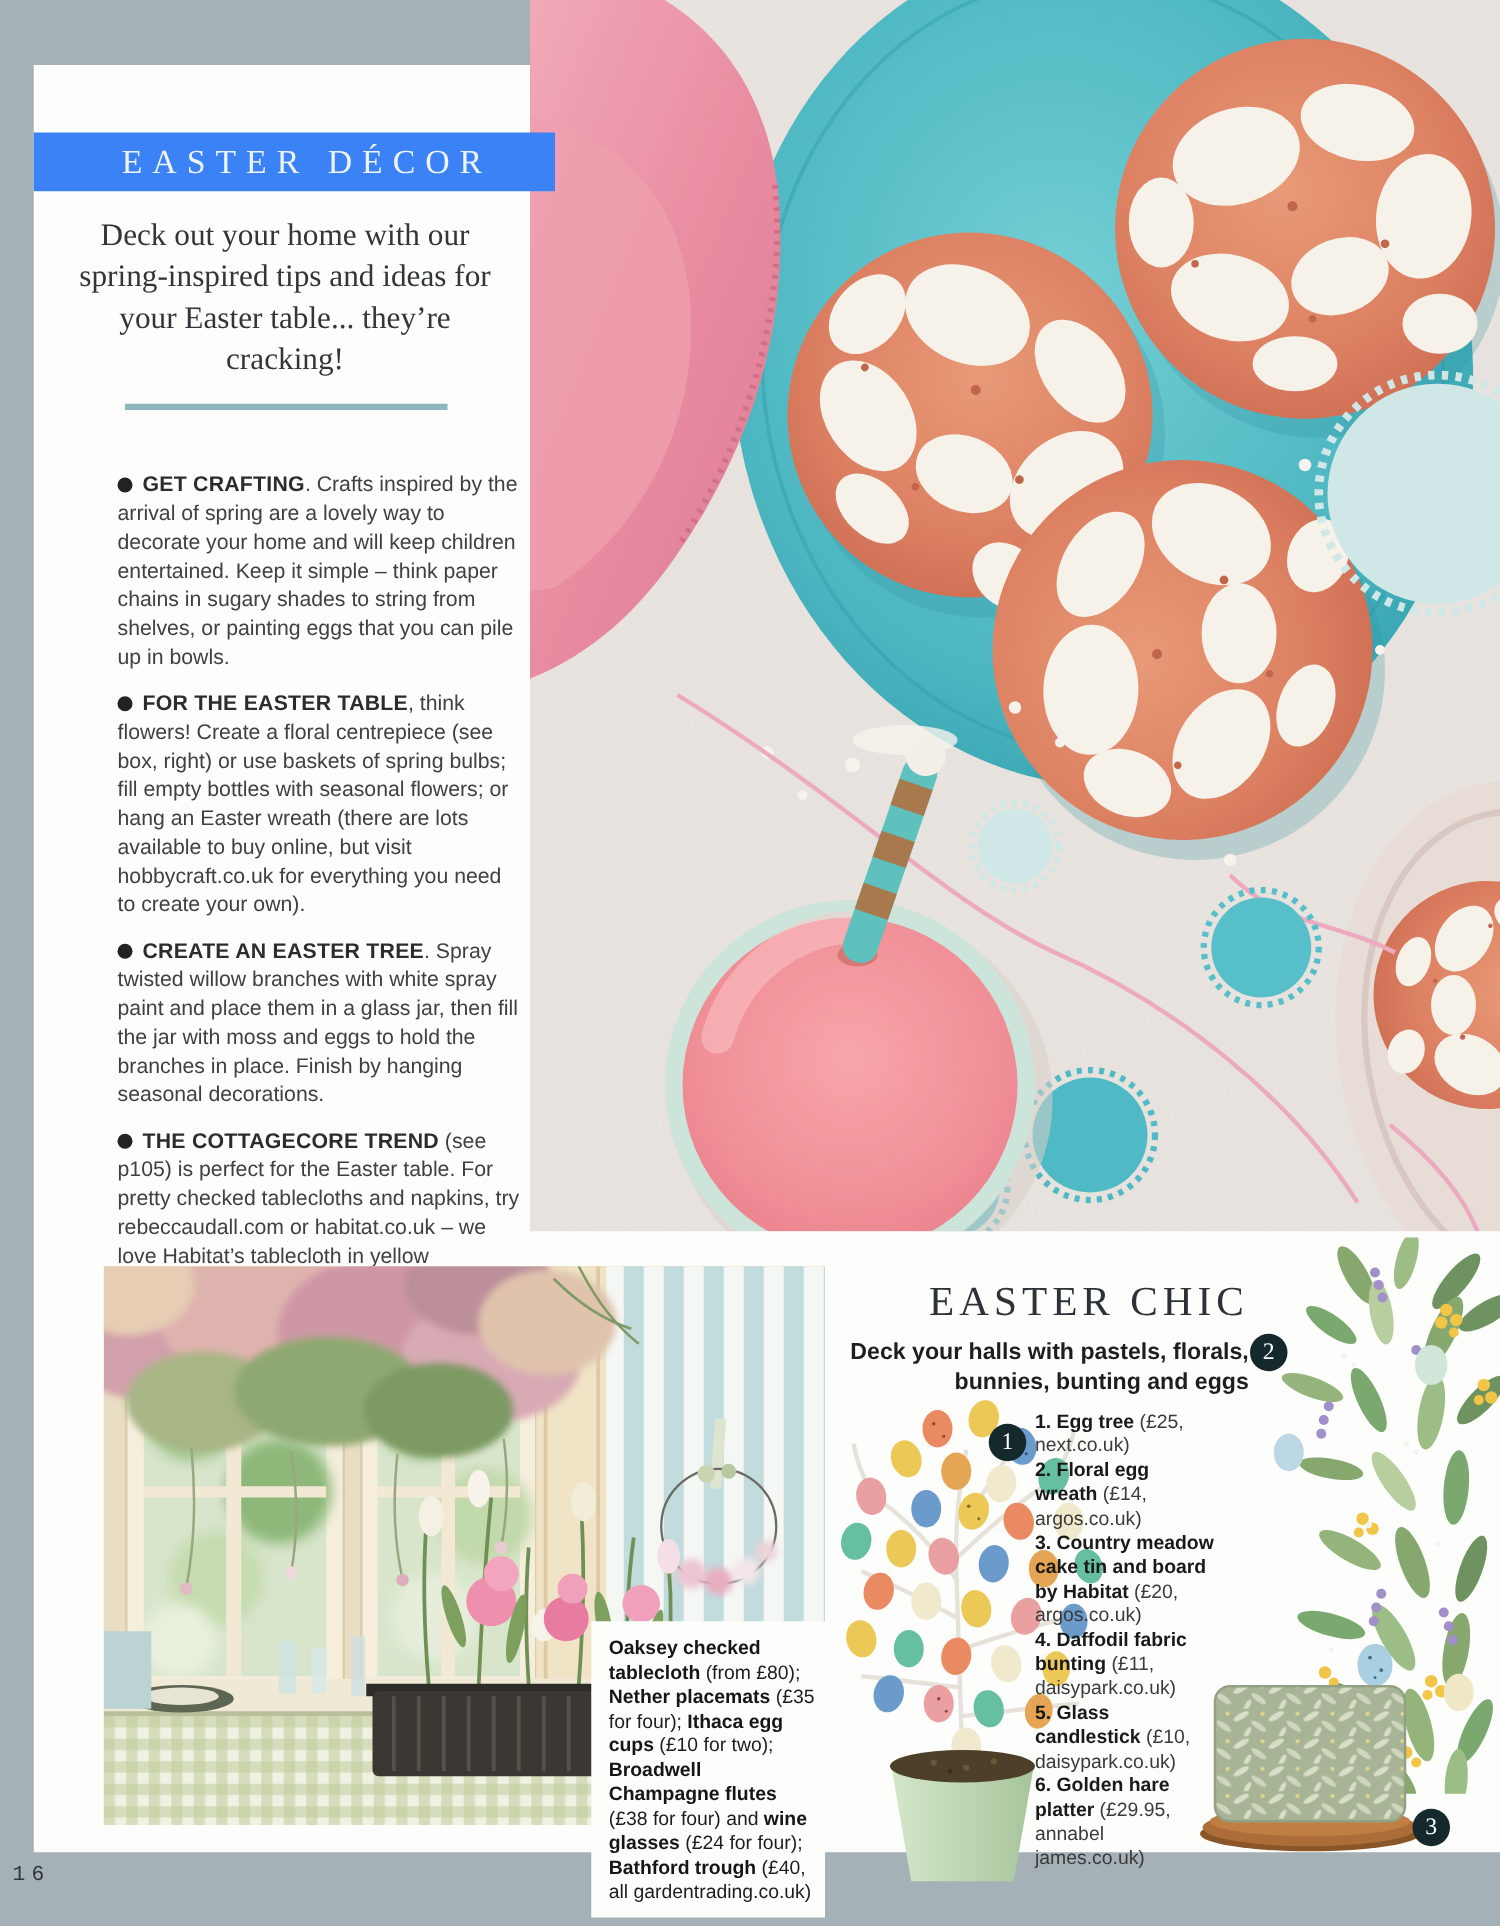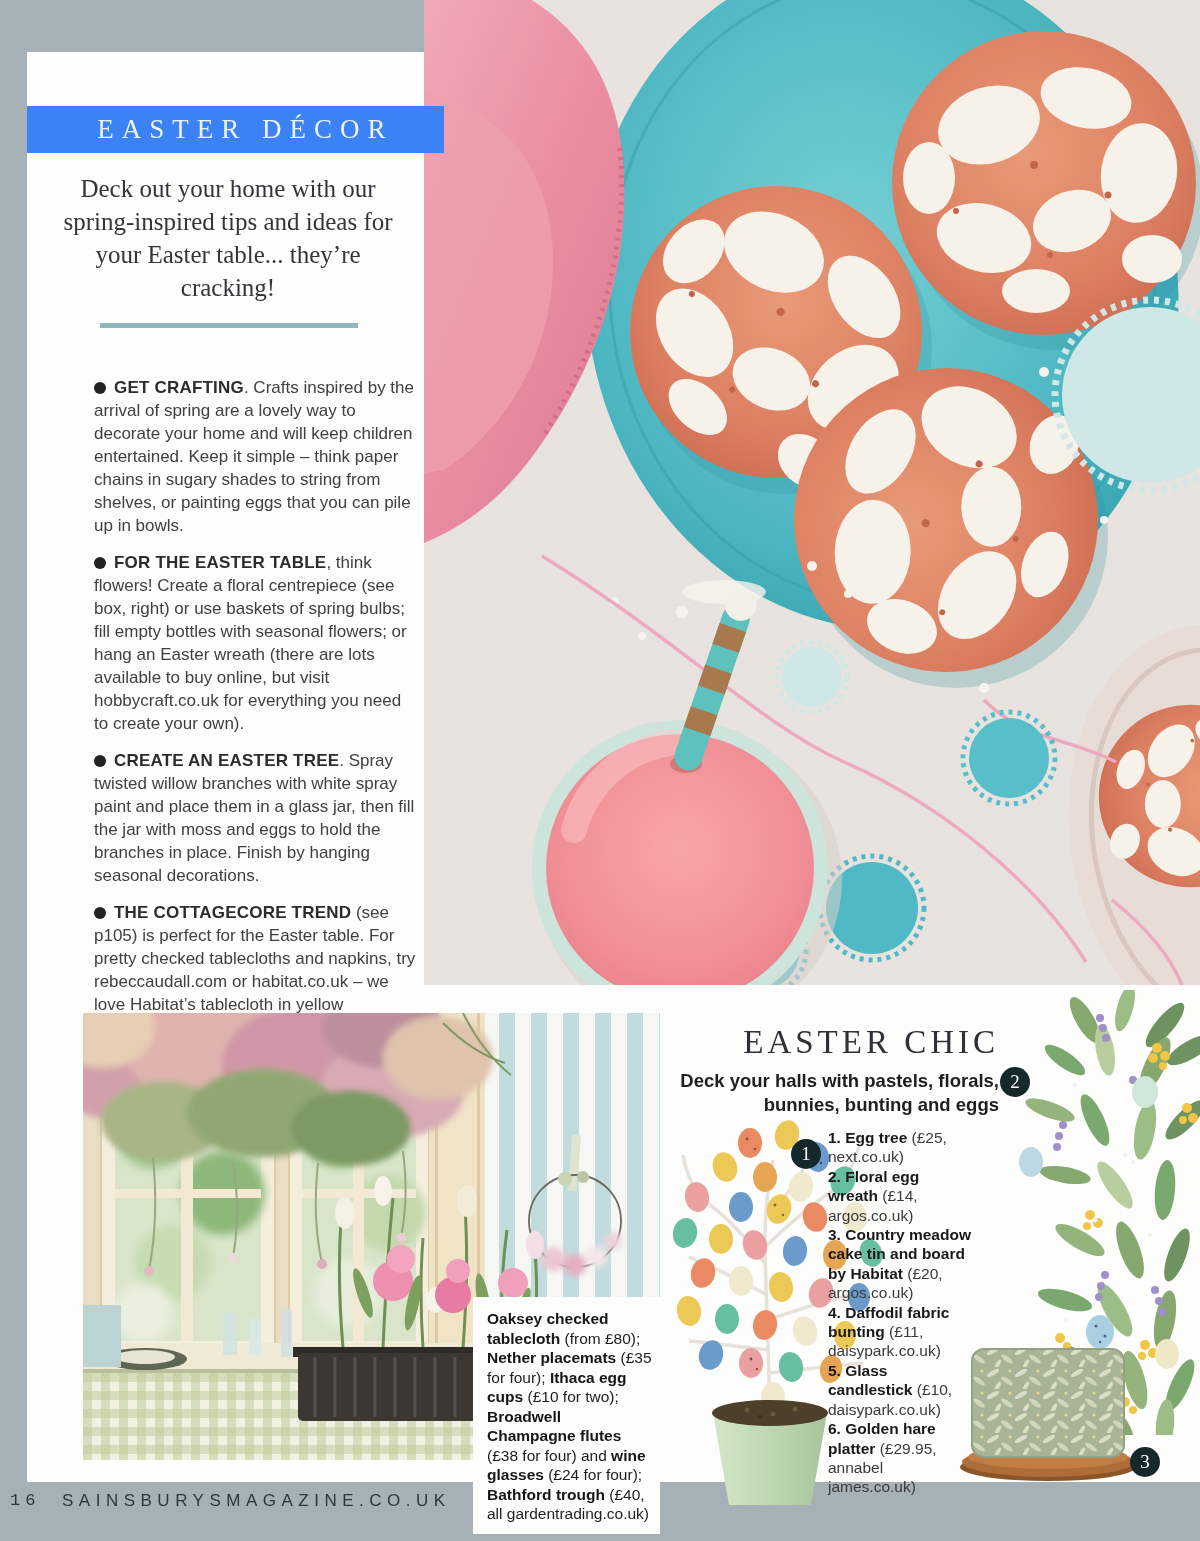"SAINSBURYSMAGAZINE.CO.UK" span.site { html: <span>SAINSBURYSMAGAZINE.CO.UK</span> -> none }
